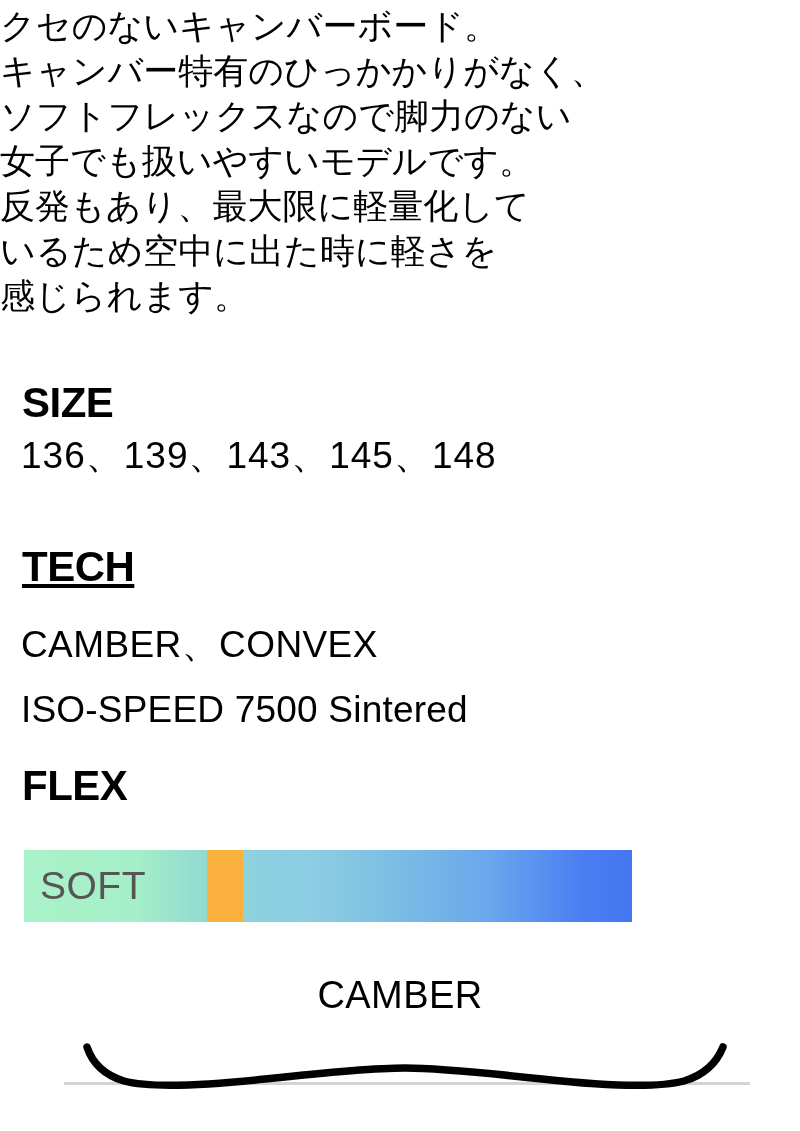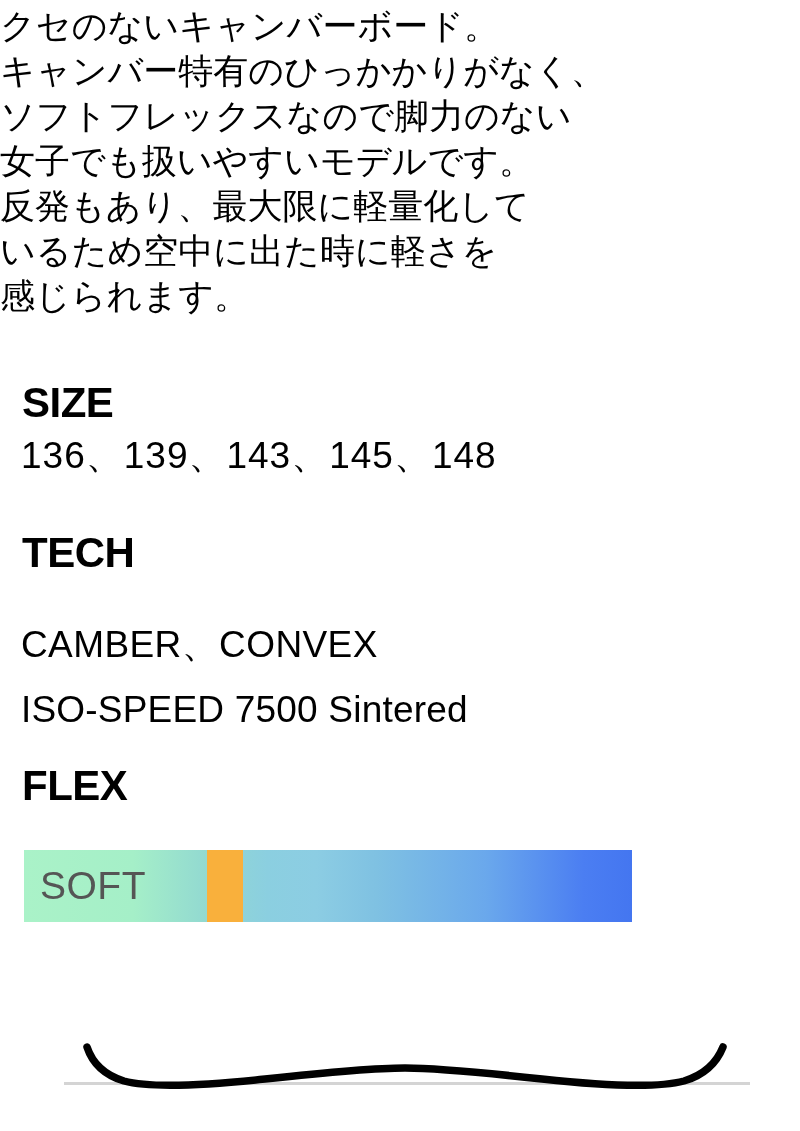"TECH" #heading-tech { text-decoration: none -> underline; top: 524px -> 538px }
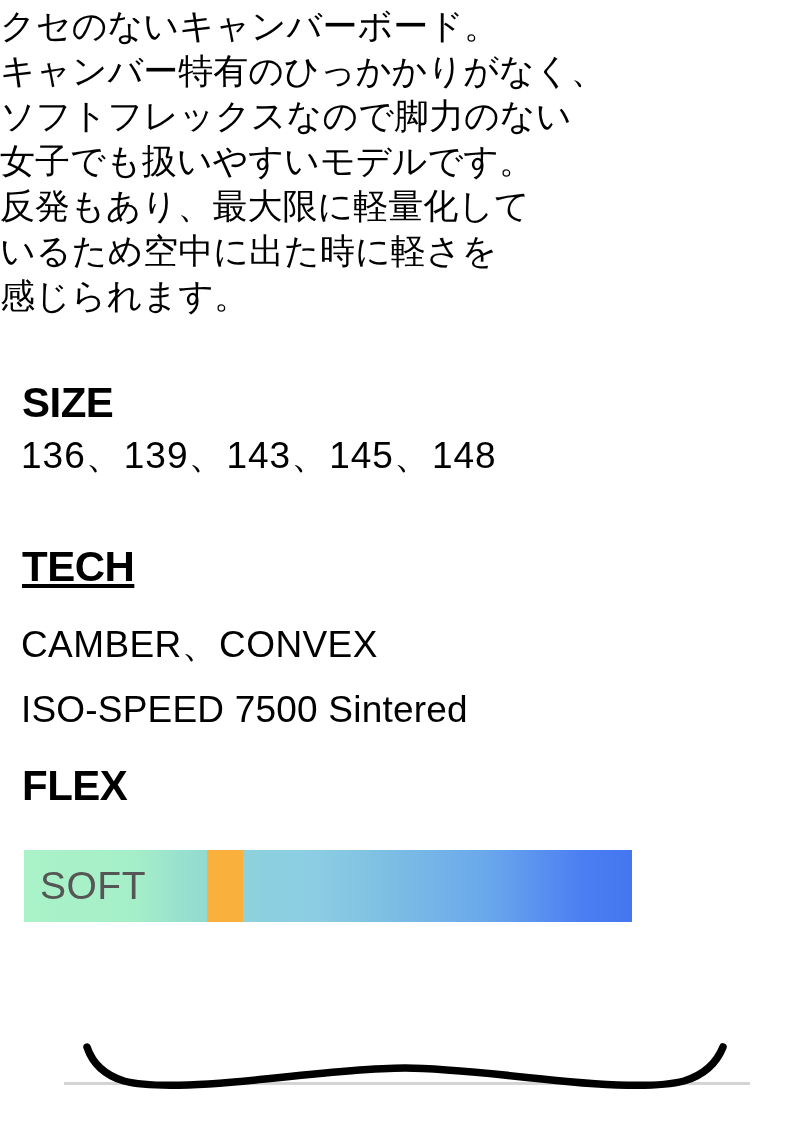"CAMBER" div.camber-title { html: none -> <div>CAMBER</div> }
